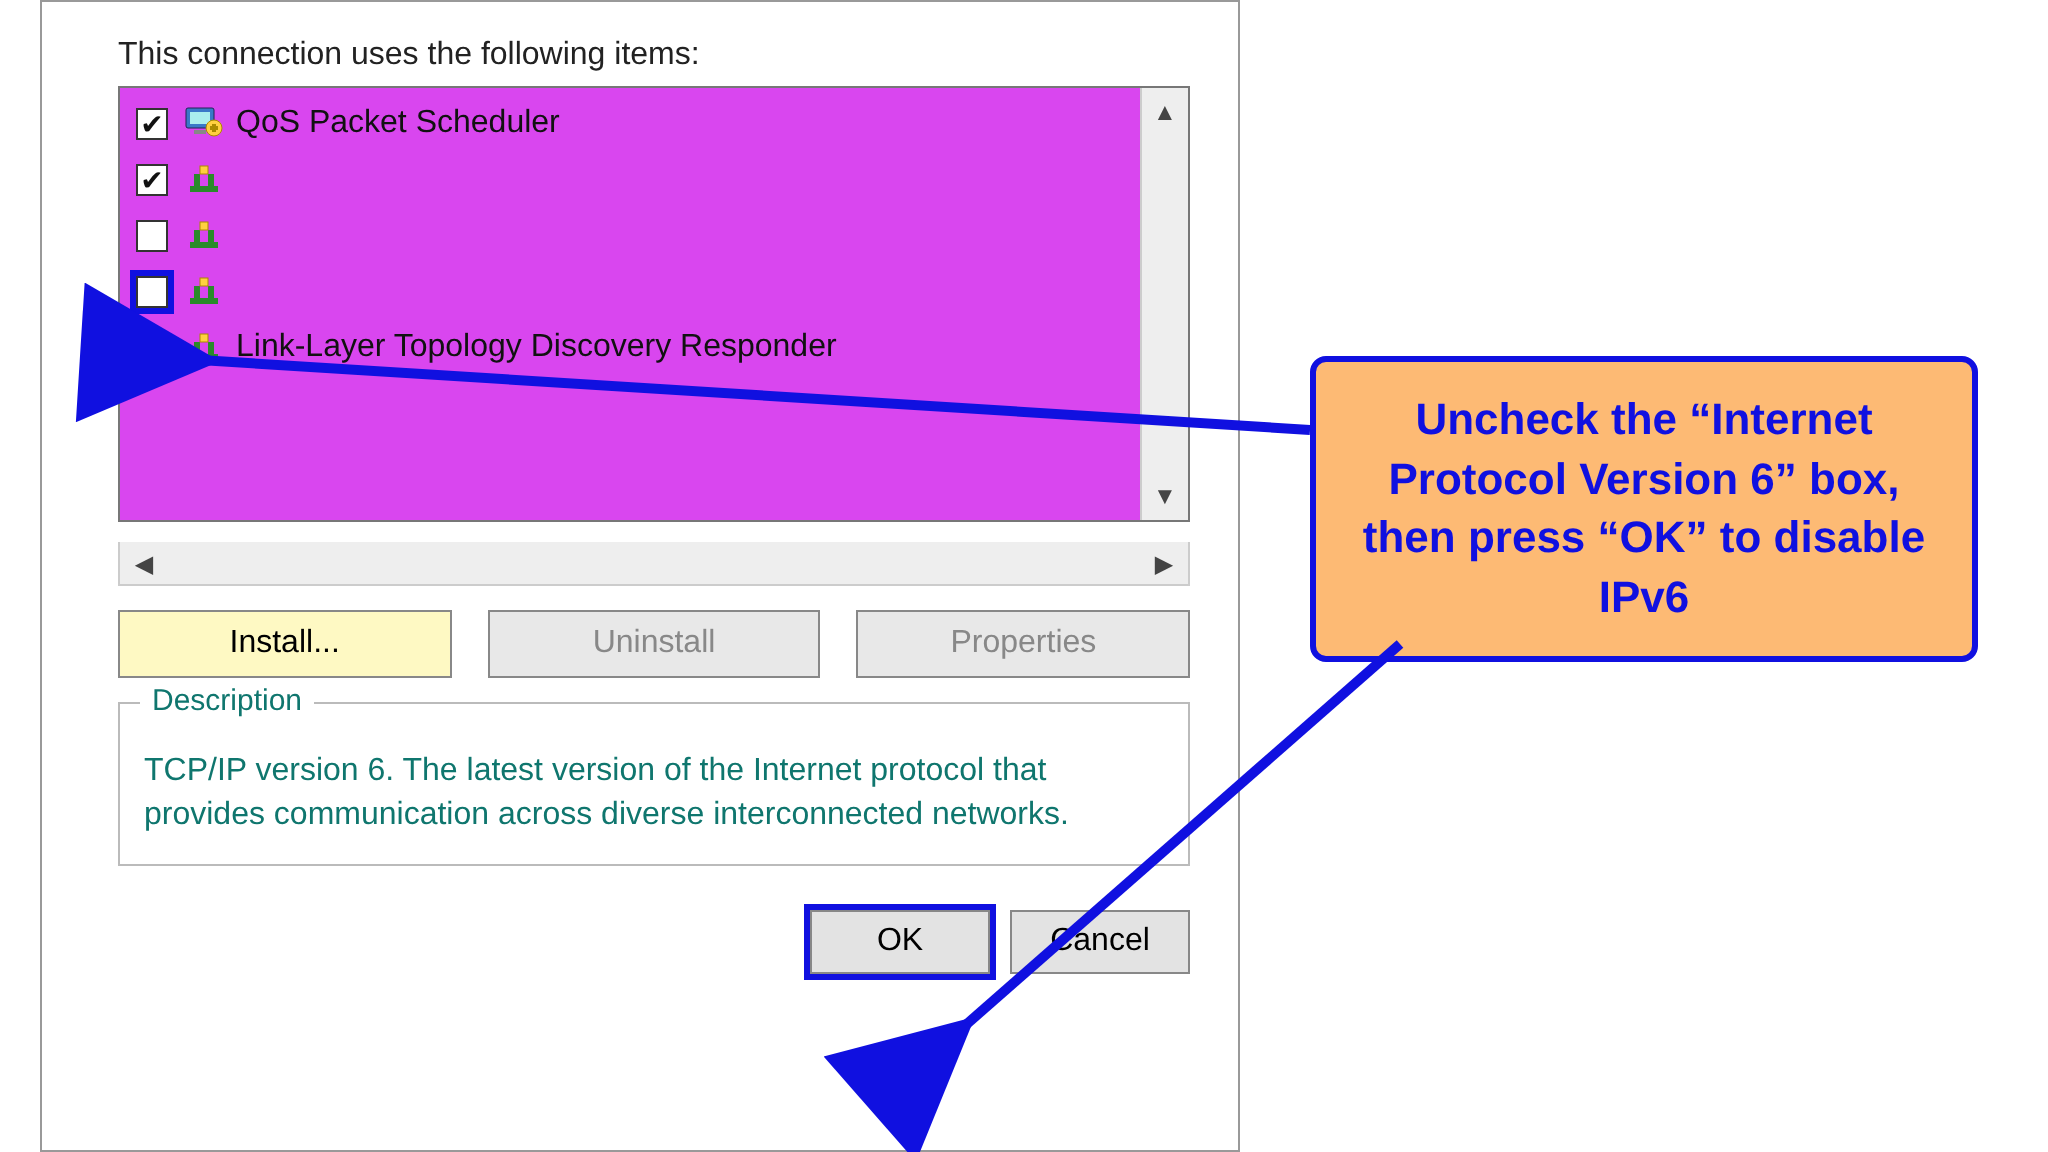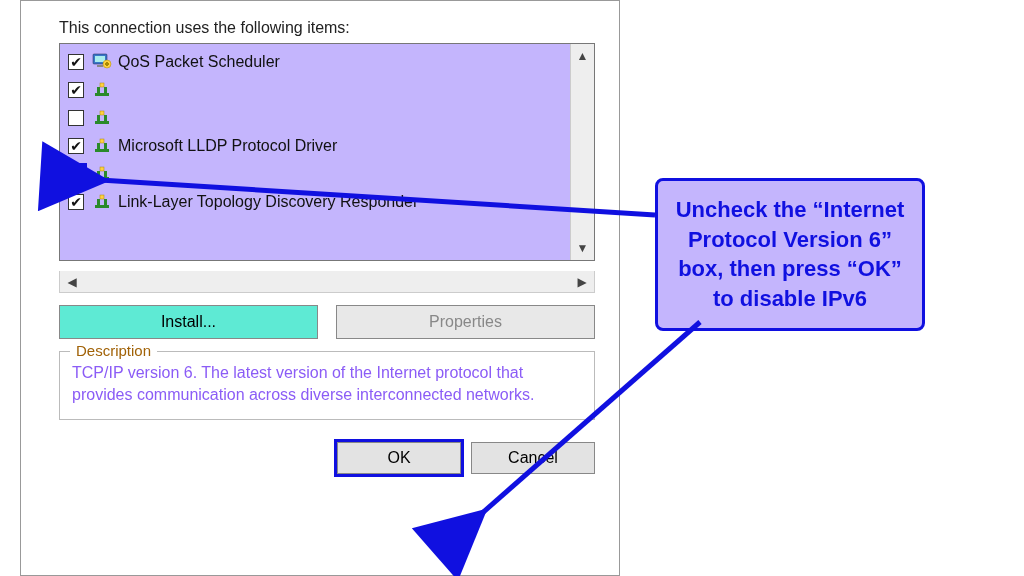"QoS Packet Scheduler" .listbox-wrap { background: #c4b5fd -> #d946ef }
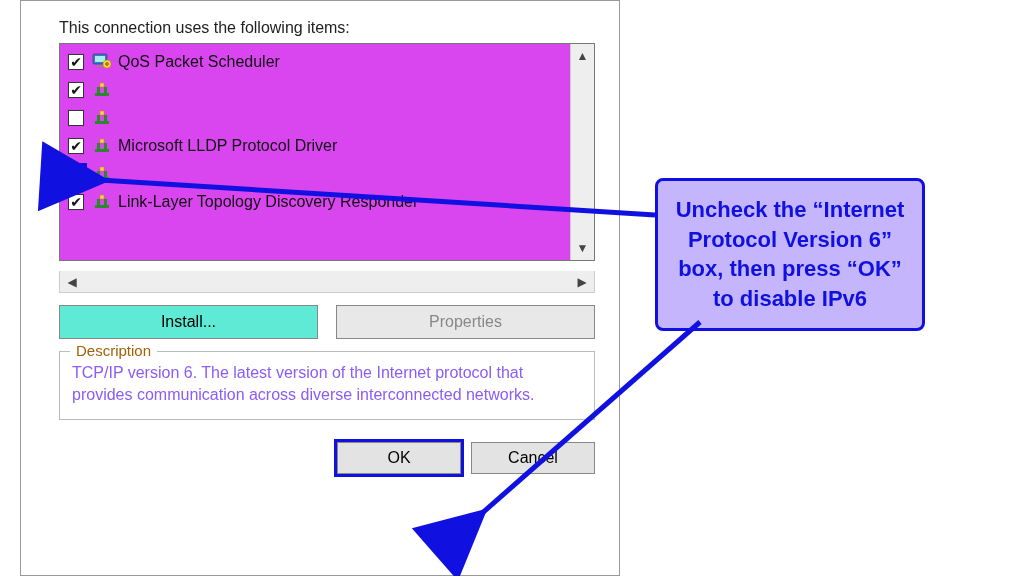"Microsoft LLDP Protocol Driver" div.item { html: <div> <span></span> <span> <svg> <rect></rect> <rect></rect> <rect></rect> <rect></rect> </svg> </span> <span>Microsoft LLDP Protocol Driver</span> </div> -> none }
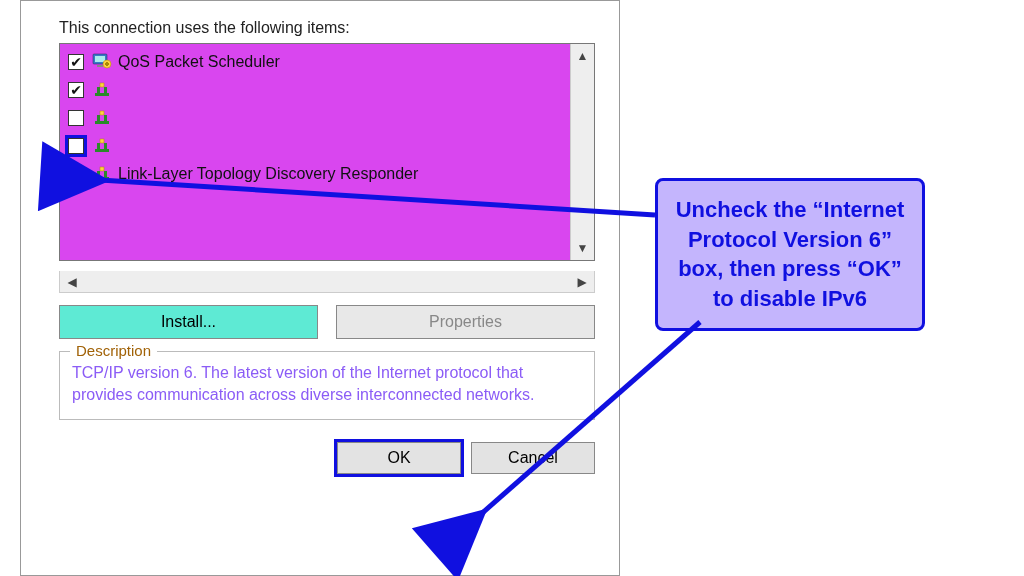"Uncheck the “Internet Protocol Version" .callout { background: #c4b5fd -> #fdba74; width: 270px -> 334px }
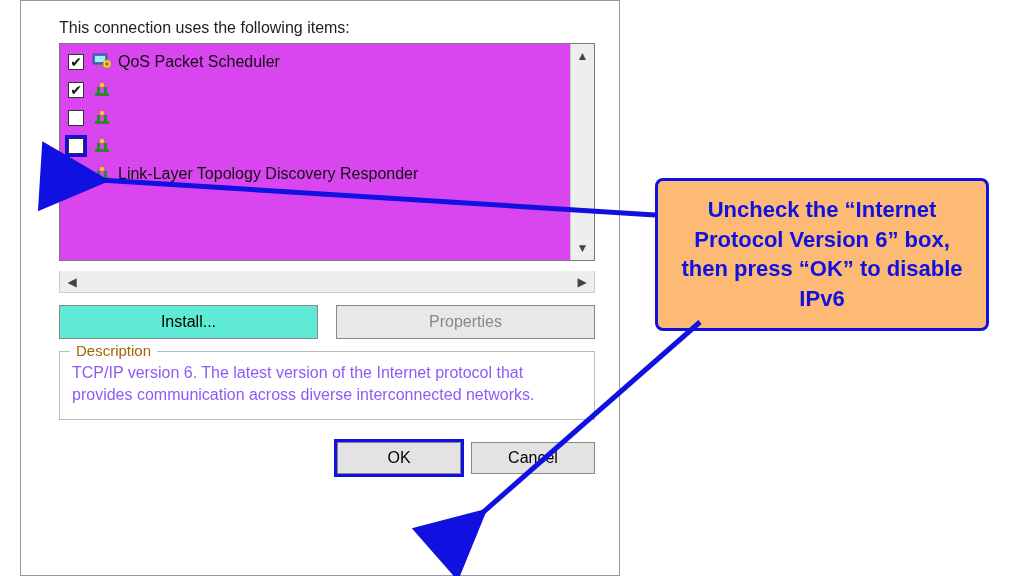"Install..." .btn { background: #5eead4 -> #fef9c3 }
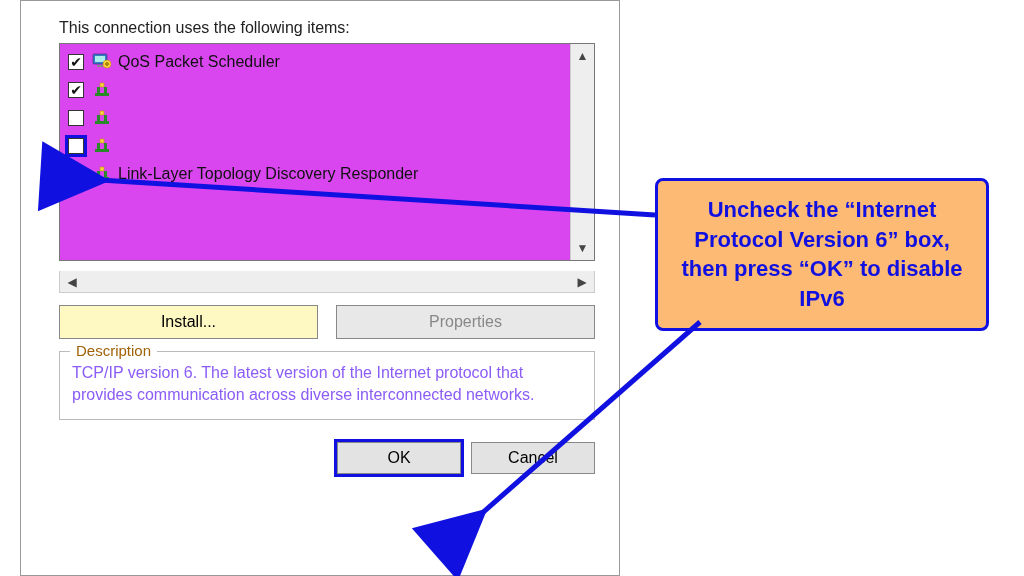"Uninstall" div.btn { html: none -> <div>Uninstall</div> }
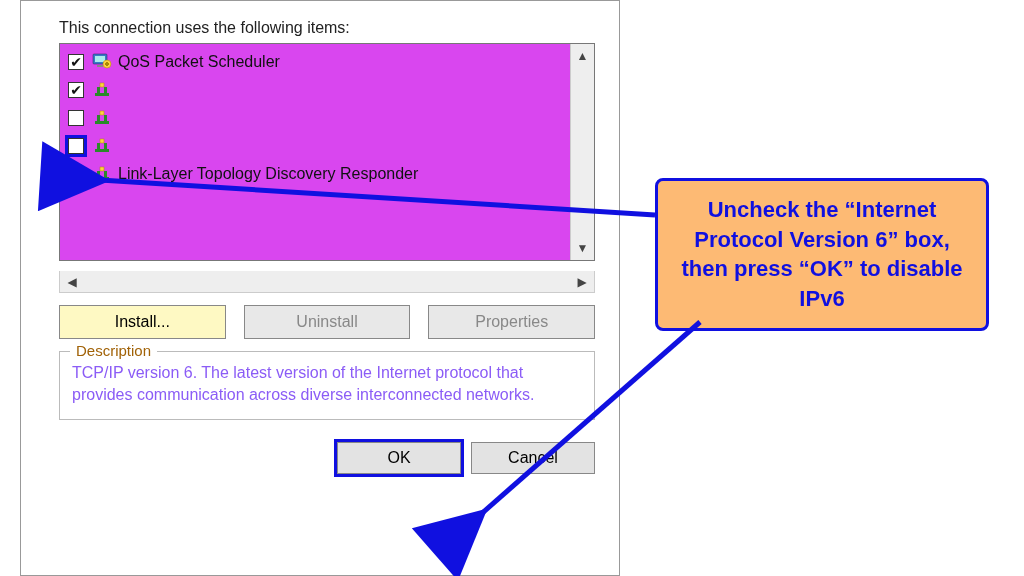"Description" .group-title { color: #a16207 -> #0f766e }
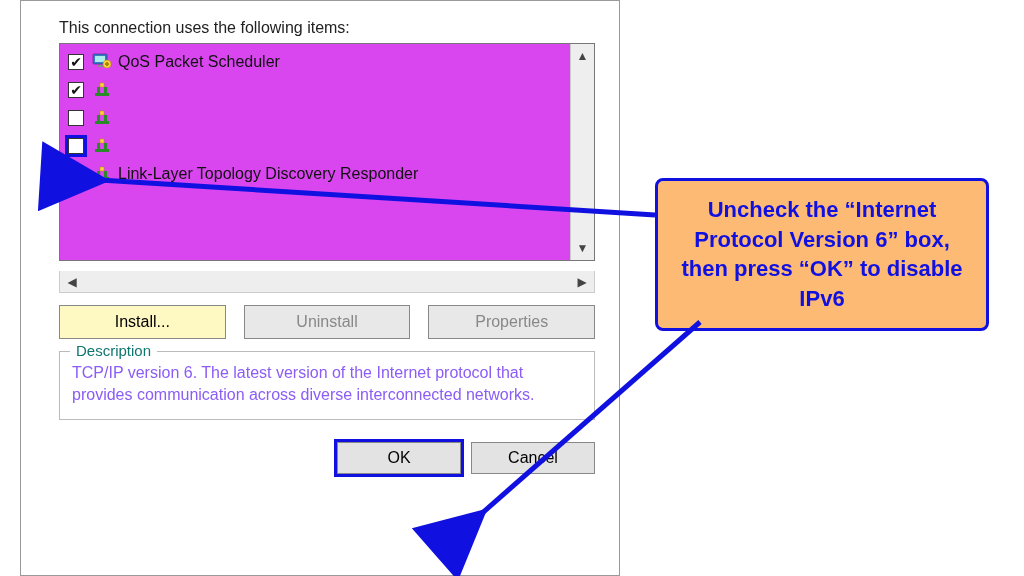"TCP/IP version 6. The latest" .desc-text { color: #8b5cf6 -> #0f766e; margin-top: none -> 13px }
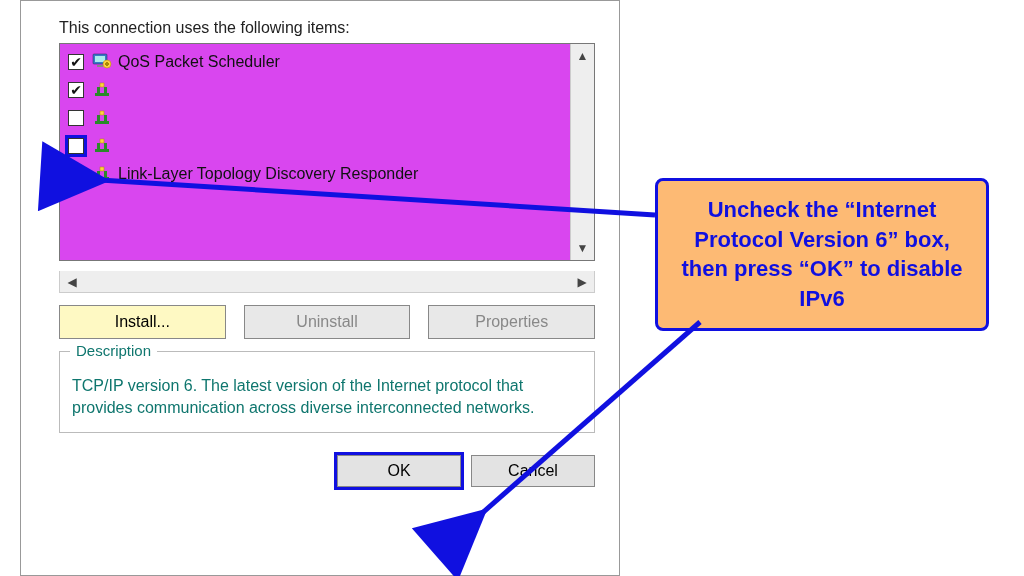"OK" .dlg-btn { width: 124px -> 90px }
